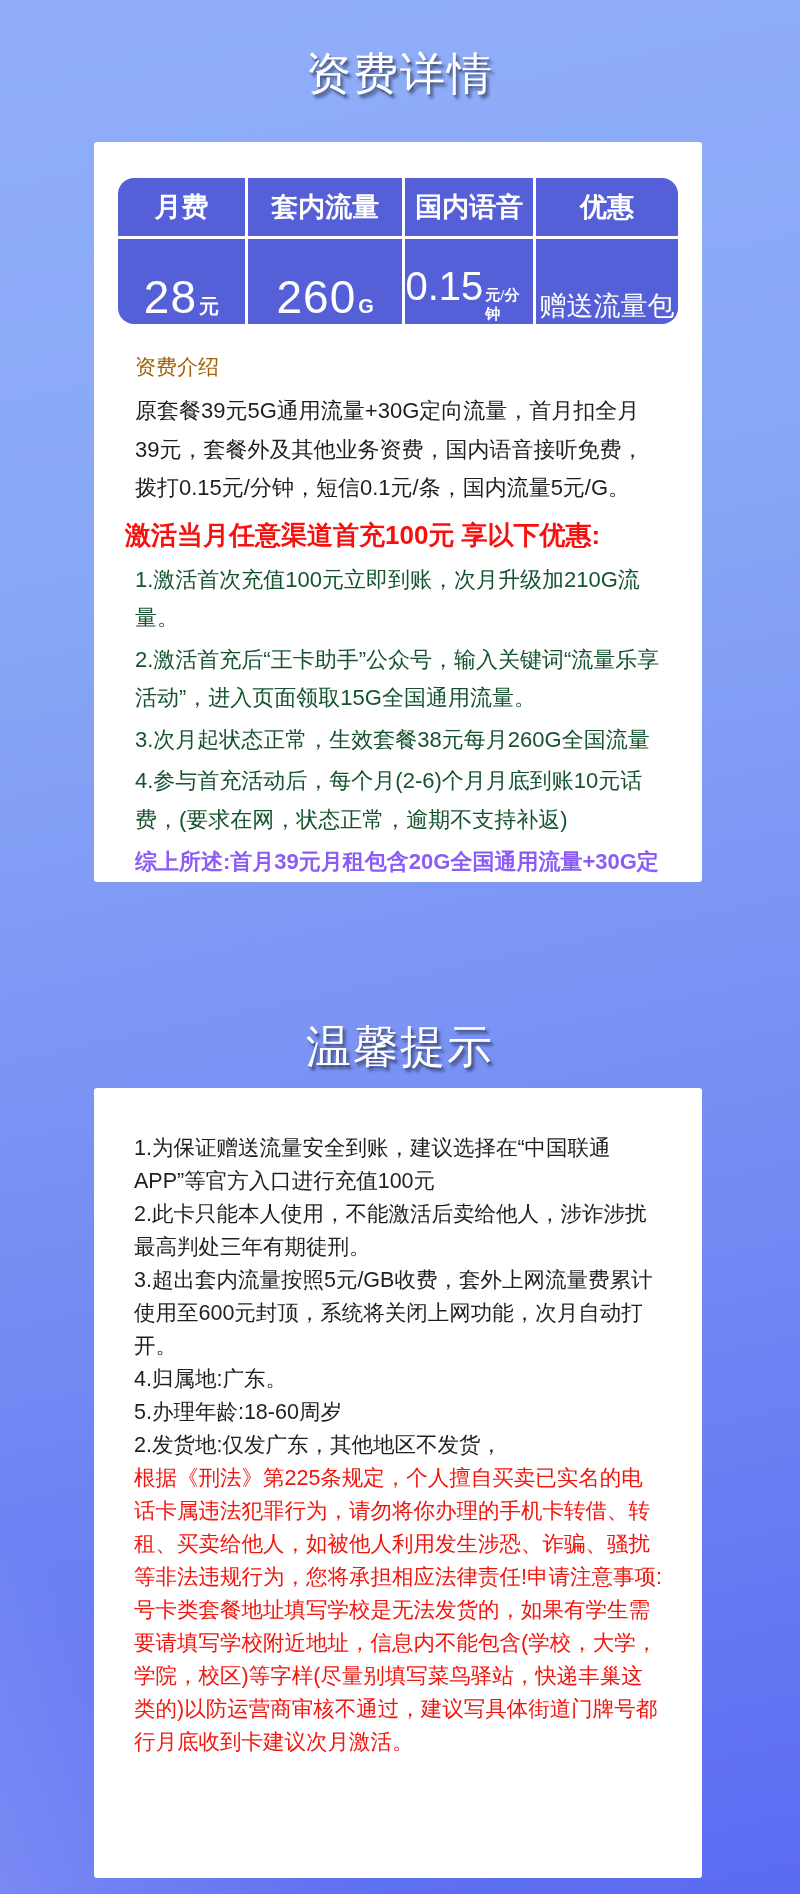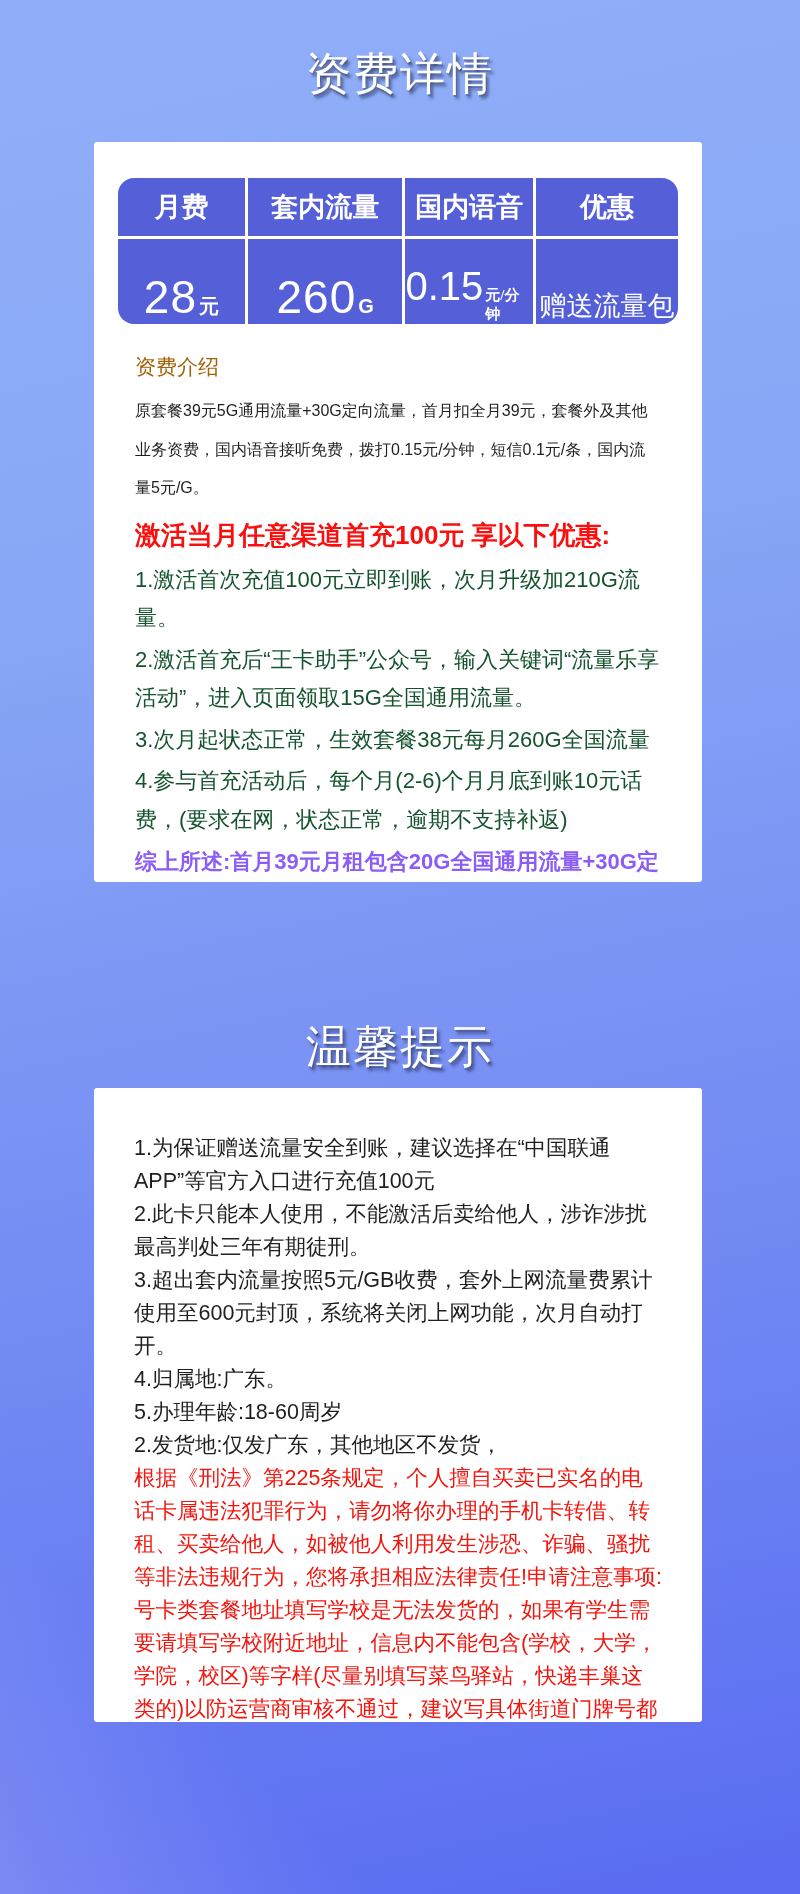"原套餐39元5G通用流量+30G定向流量，首月扣全月39元，套餐外及其他业务资费" .body-text { font-size: 16px -> 22px }
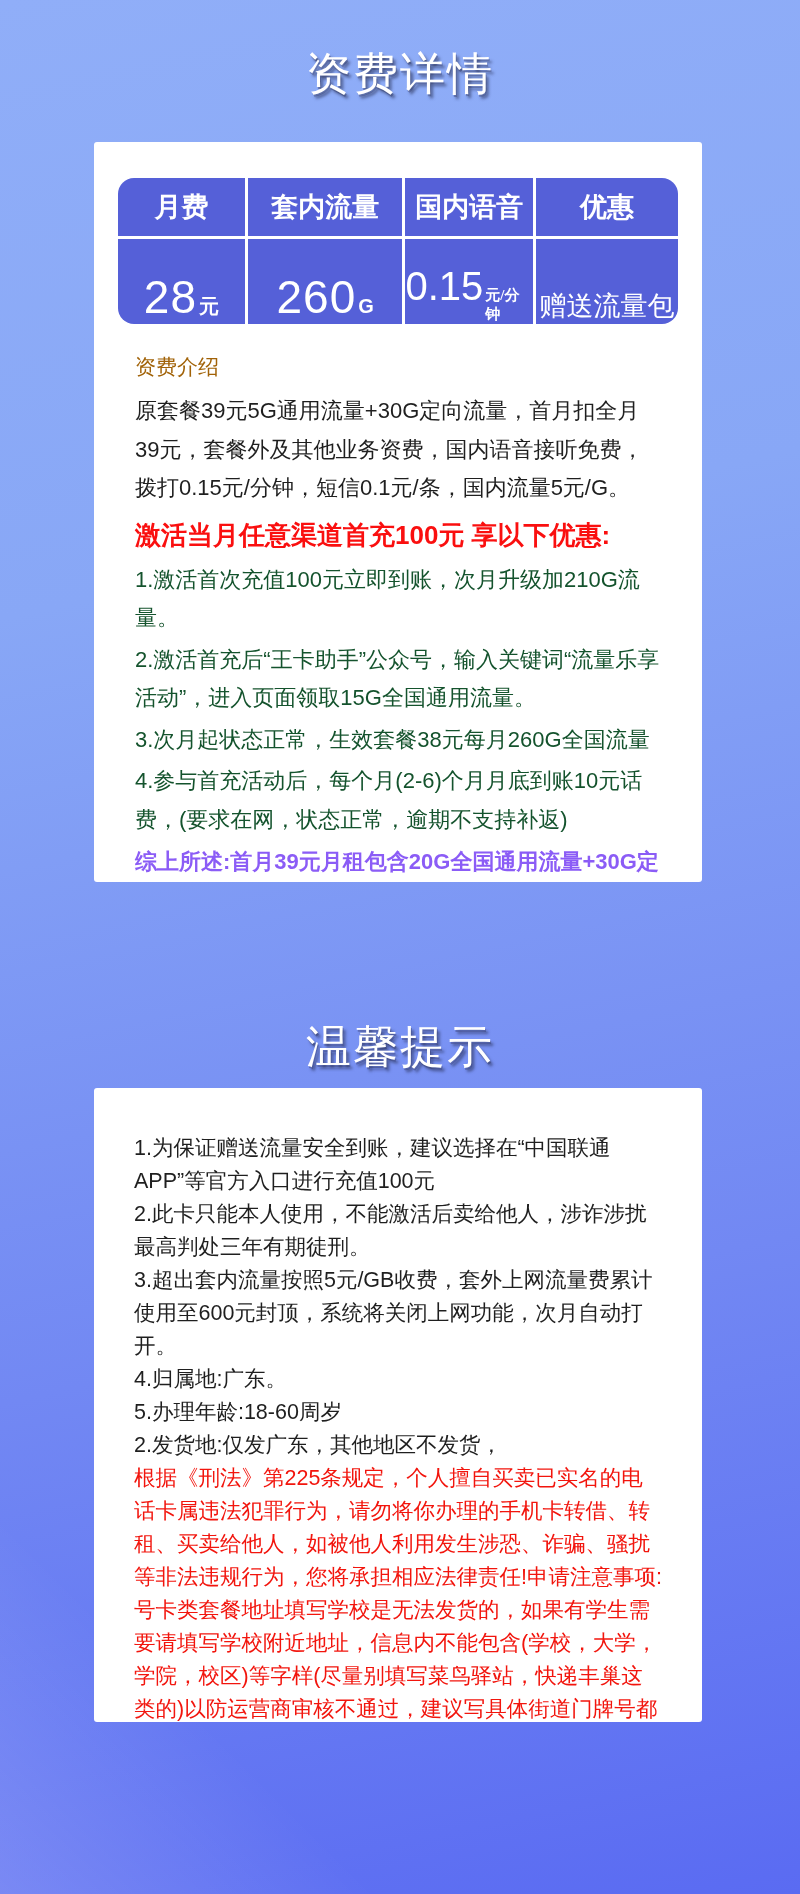"激活当月任意渠道首充100元 享以下优惠:" .promo-heading { margin: 4px 41px 0 -> 4px 31px 0 }
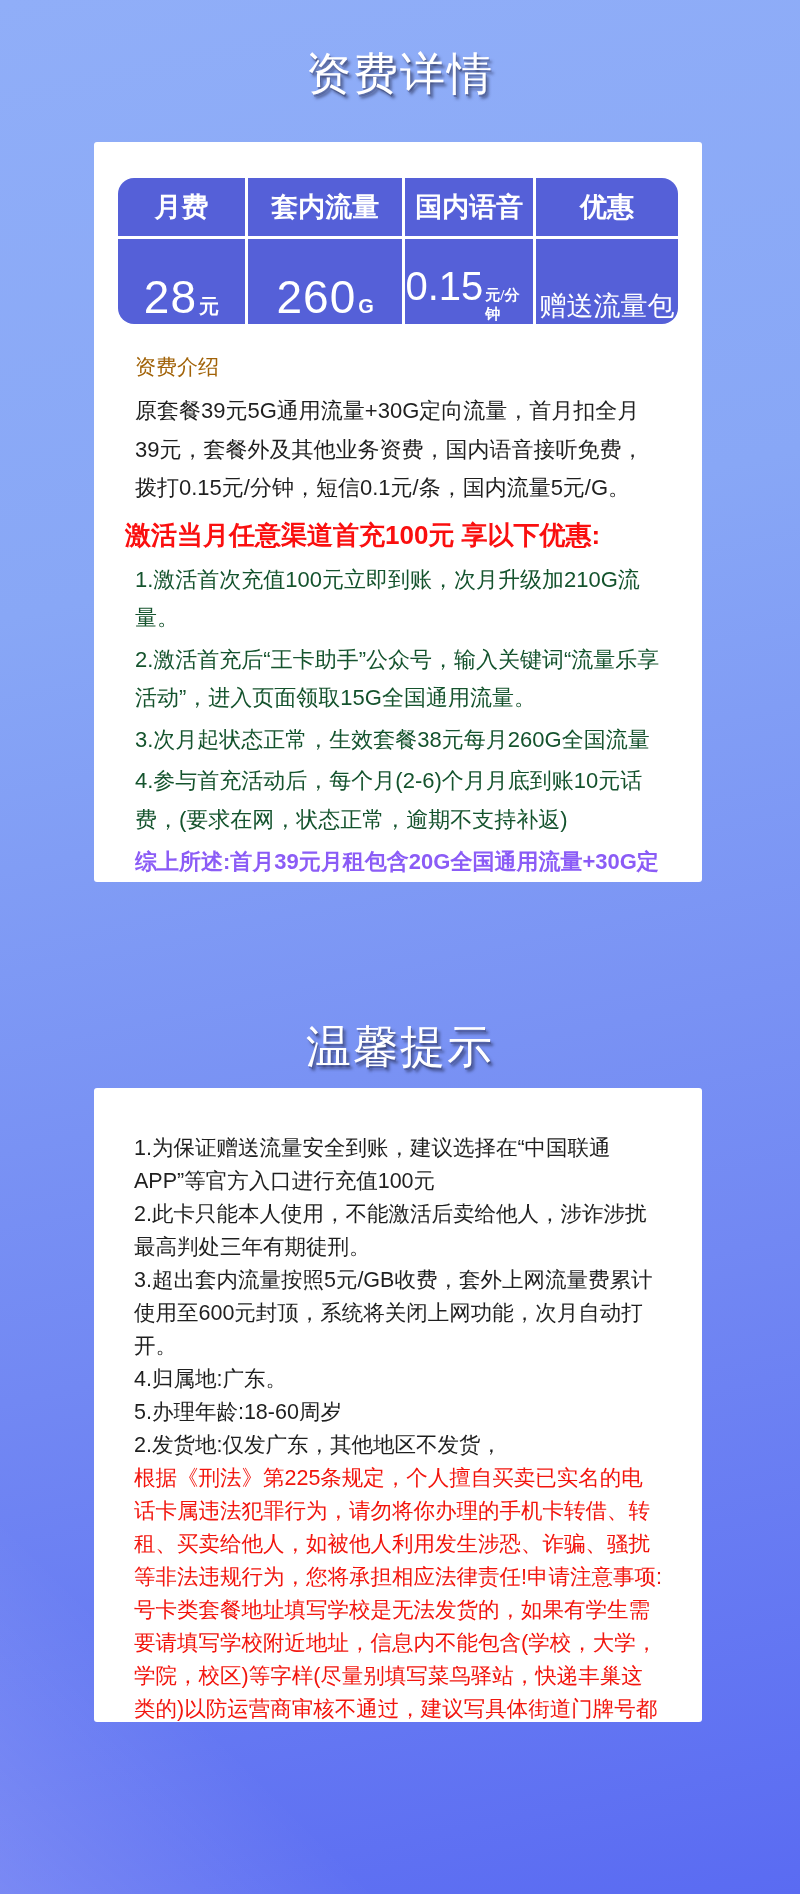"1.为保证赠送流量安全到账，建议选择在“中国联通APP”等官方入口进行充值100" .card2 { height: 634px -> 790px }
